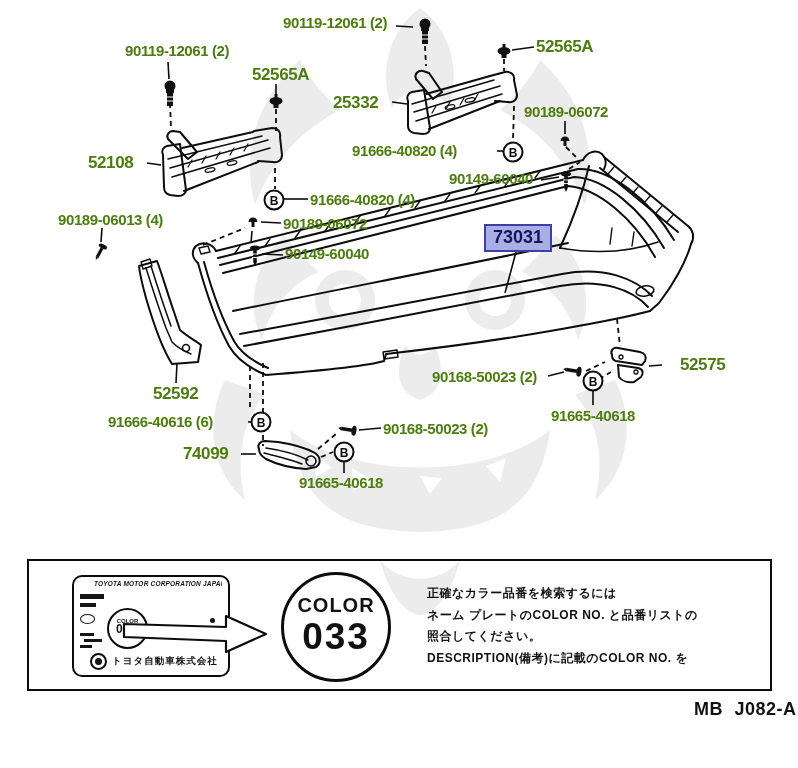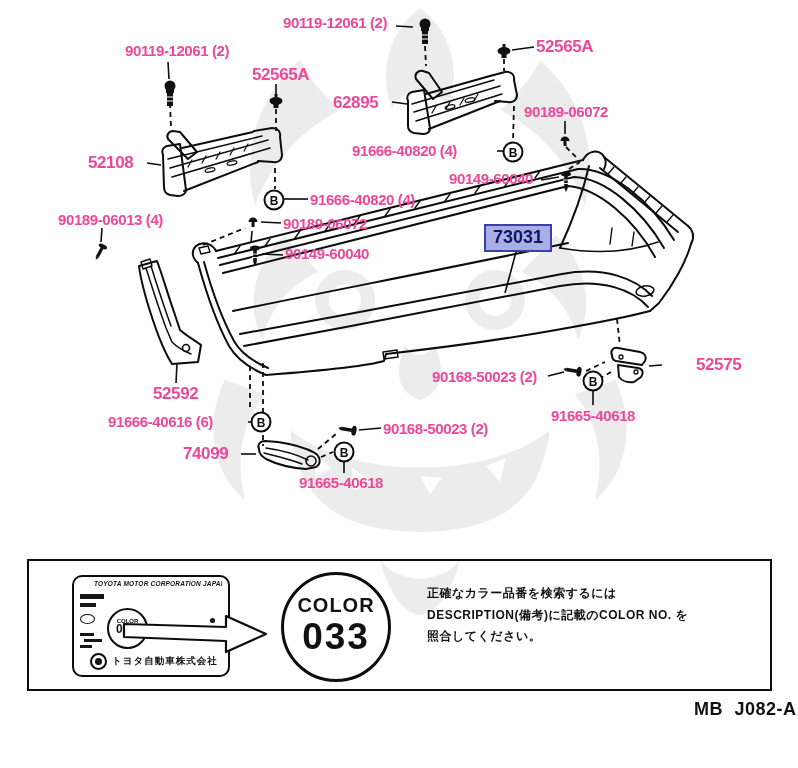"90119-12061 (2)" .plbl { color: #ec4899 -> #4d7c0f }
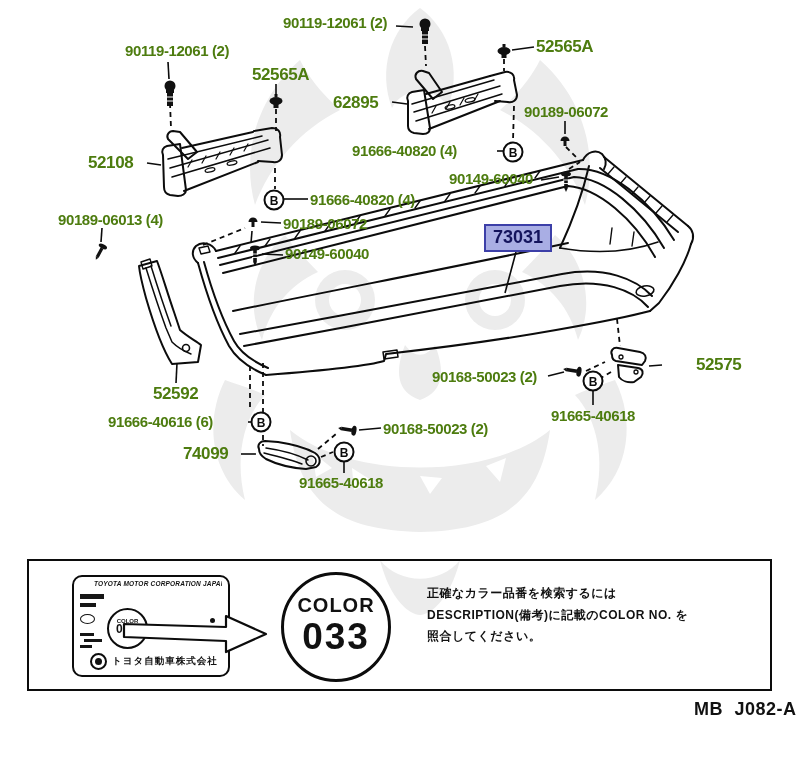"62895" div.plbl { text: 62895 -> 25332 }
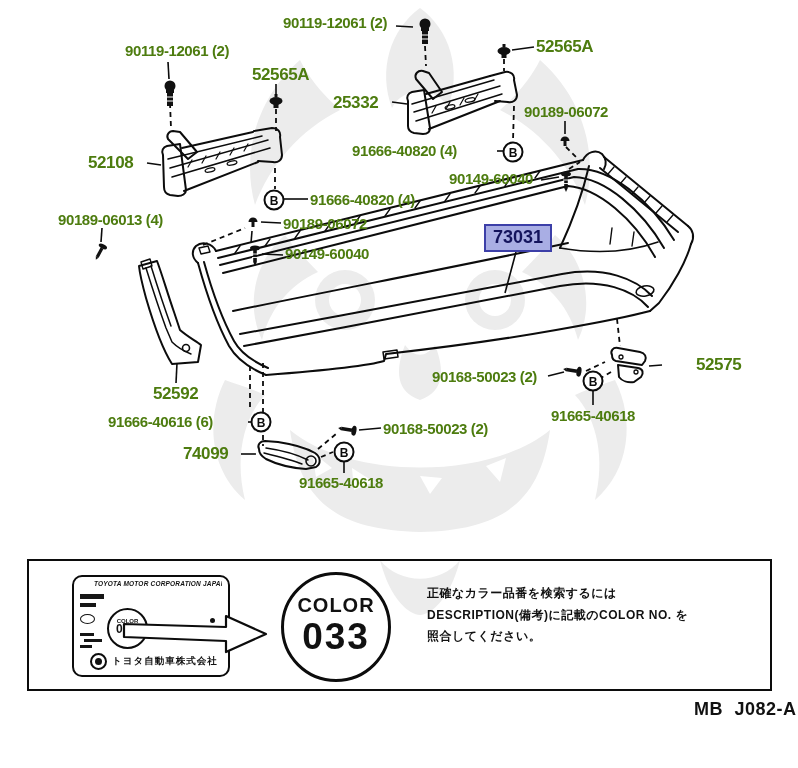"52575" div.plbl { left: 696px -> 680px }
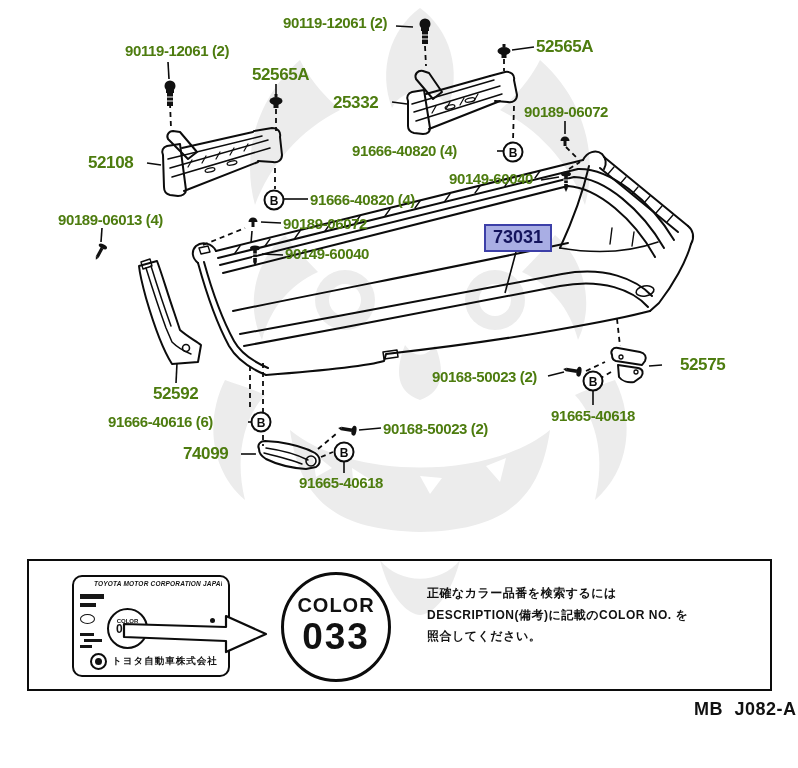"ネーム プレートのCOLOR NO. と品番リストの" div { html: none -> <div>ネーム プレートのCOLOR NO. と品番リストの</div> }
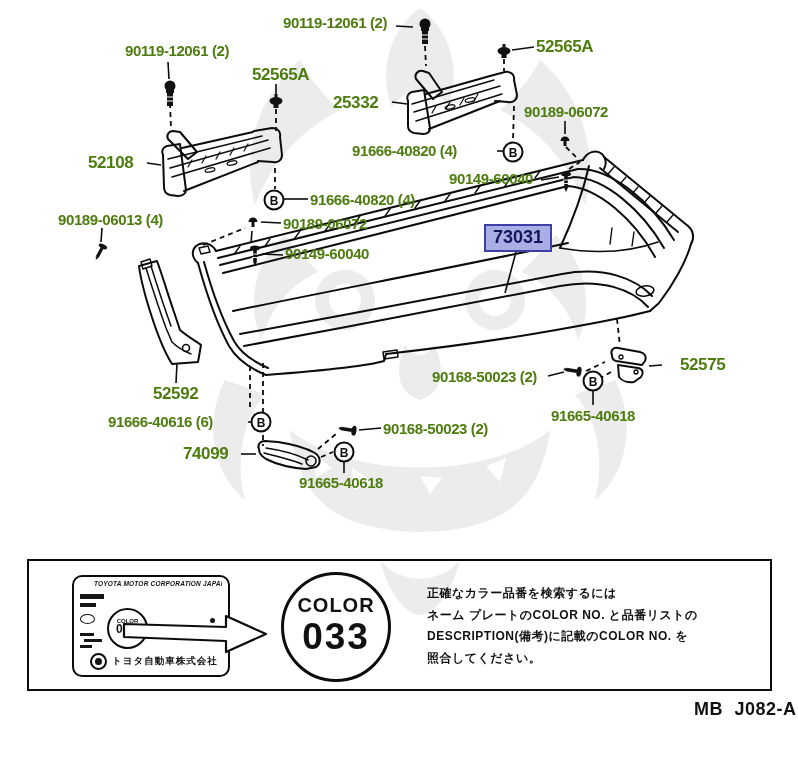"DESCRIPTION(備考)に記載のCOLOR NO. を" div { order: before "照合してください。" -> after "照合してください。" }
